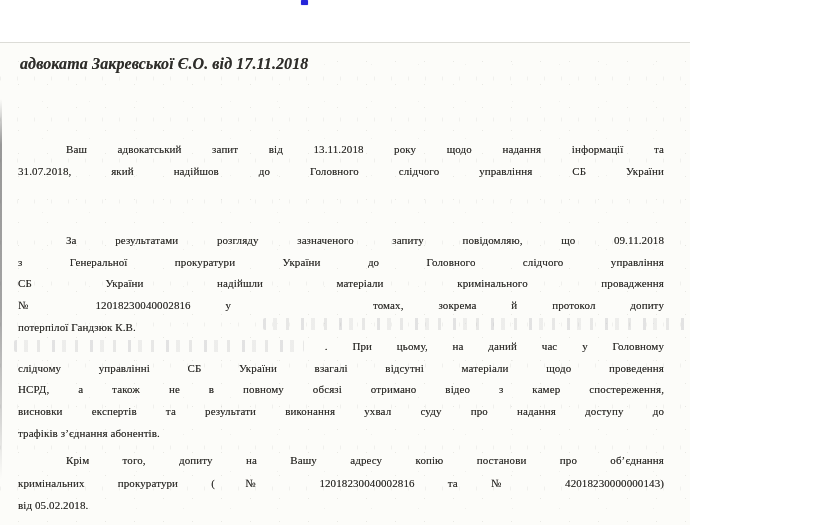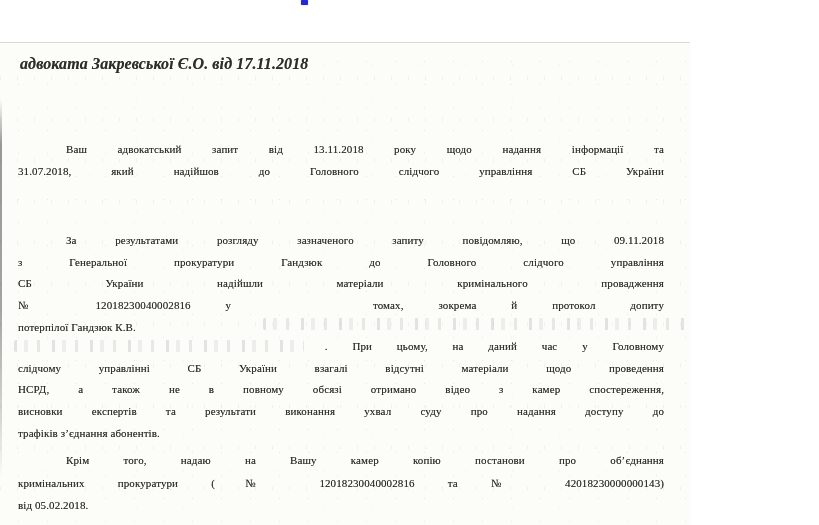"з Генеральної прокуратури Гандзюк до" div.line { text: Гандзюк -> України }
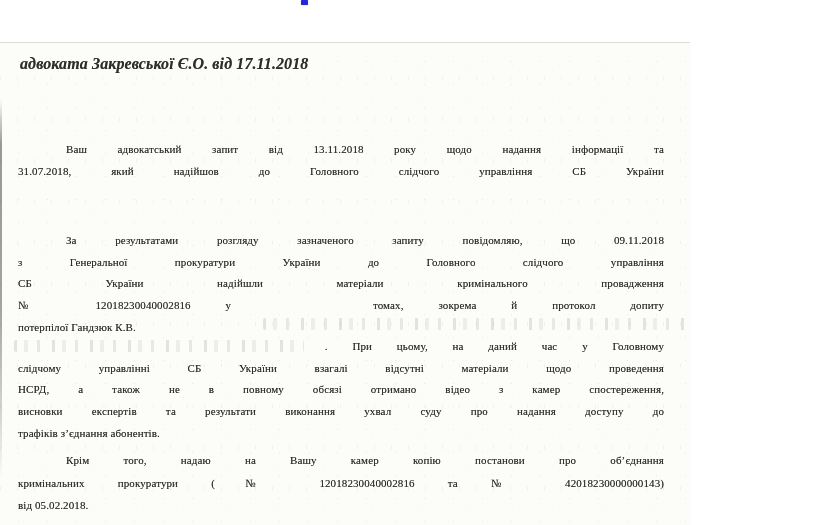"Крім того, надаю на Вашу" div.line { text: надаю на Вашу камер -> допиту на Вашу адресу }
